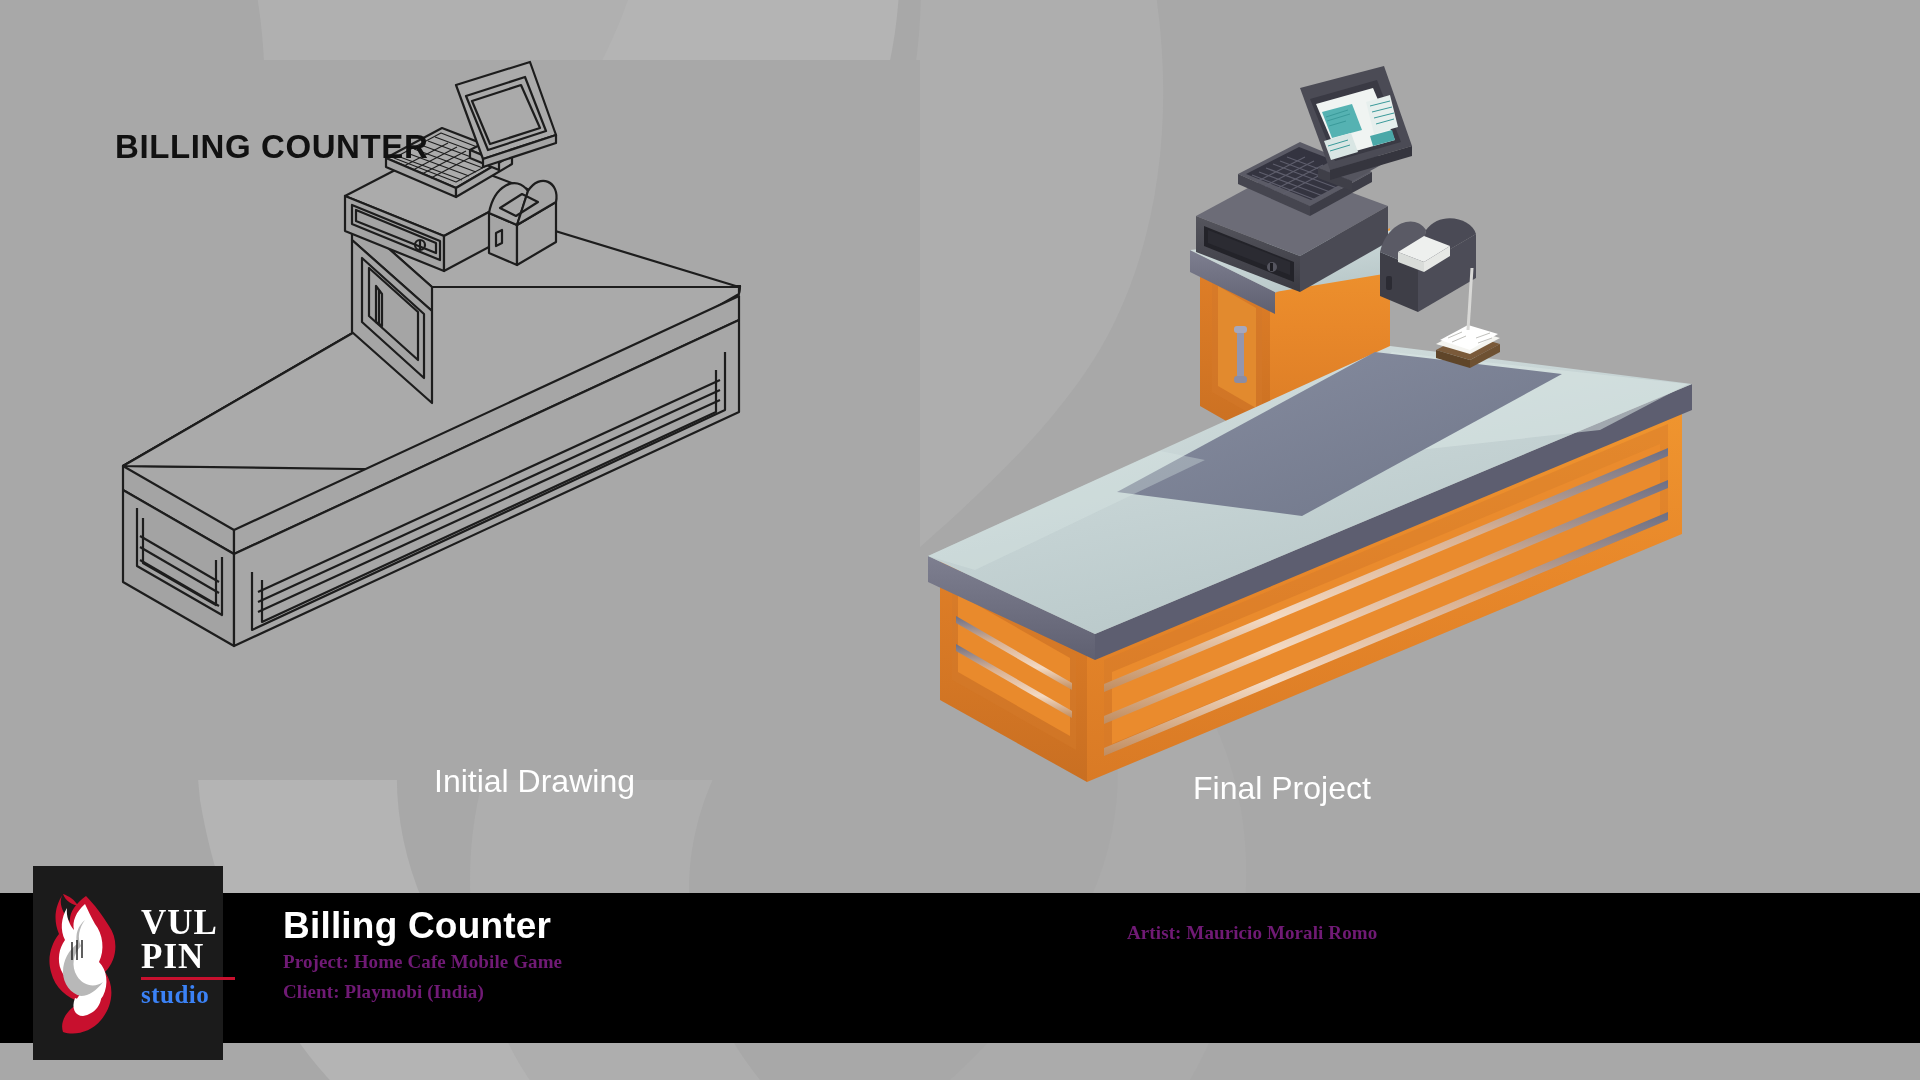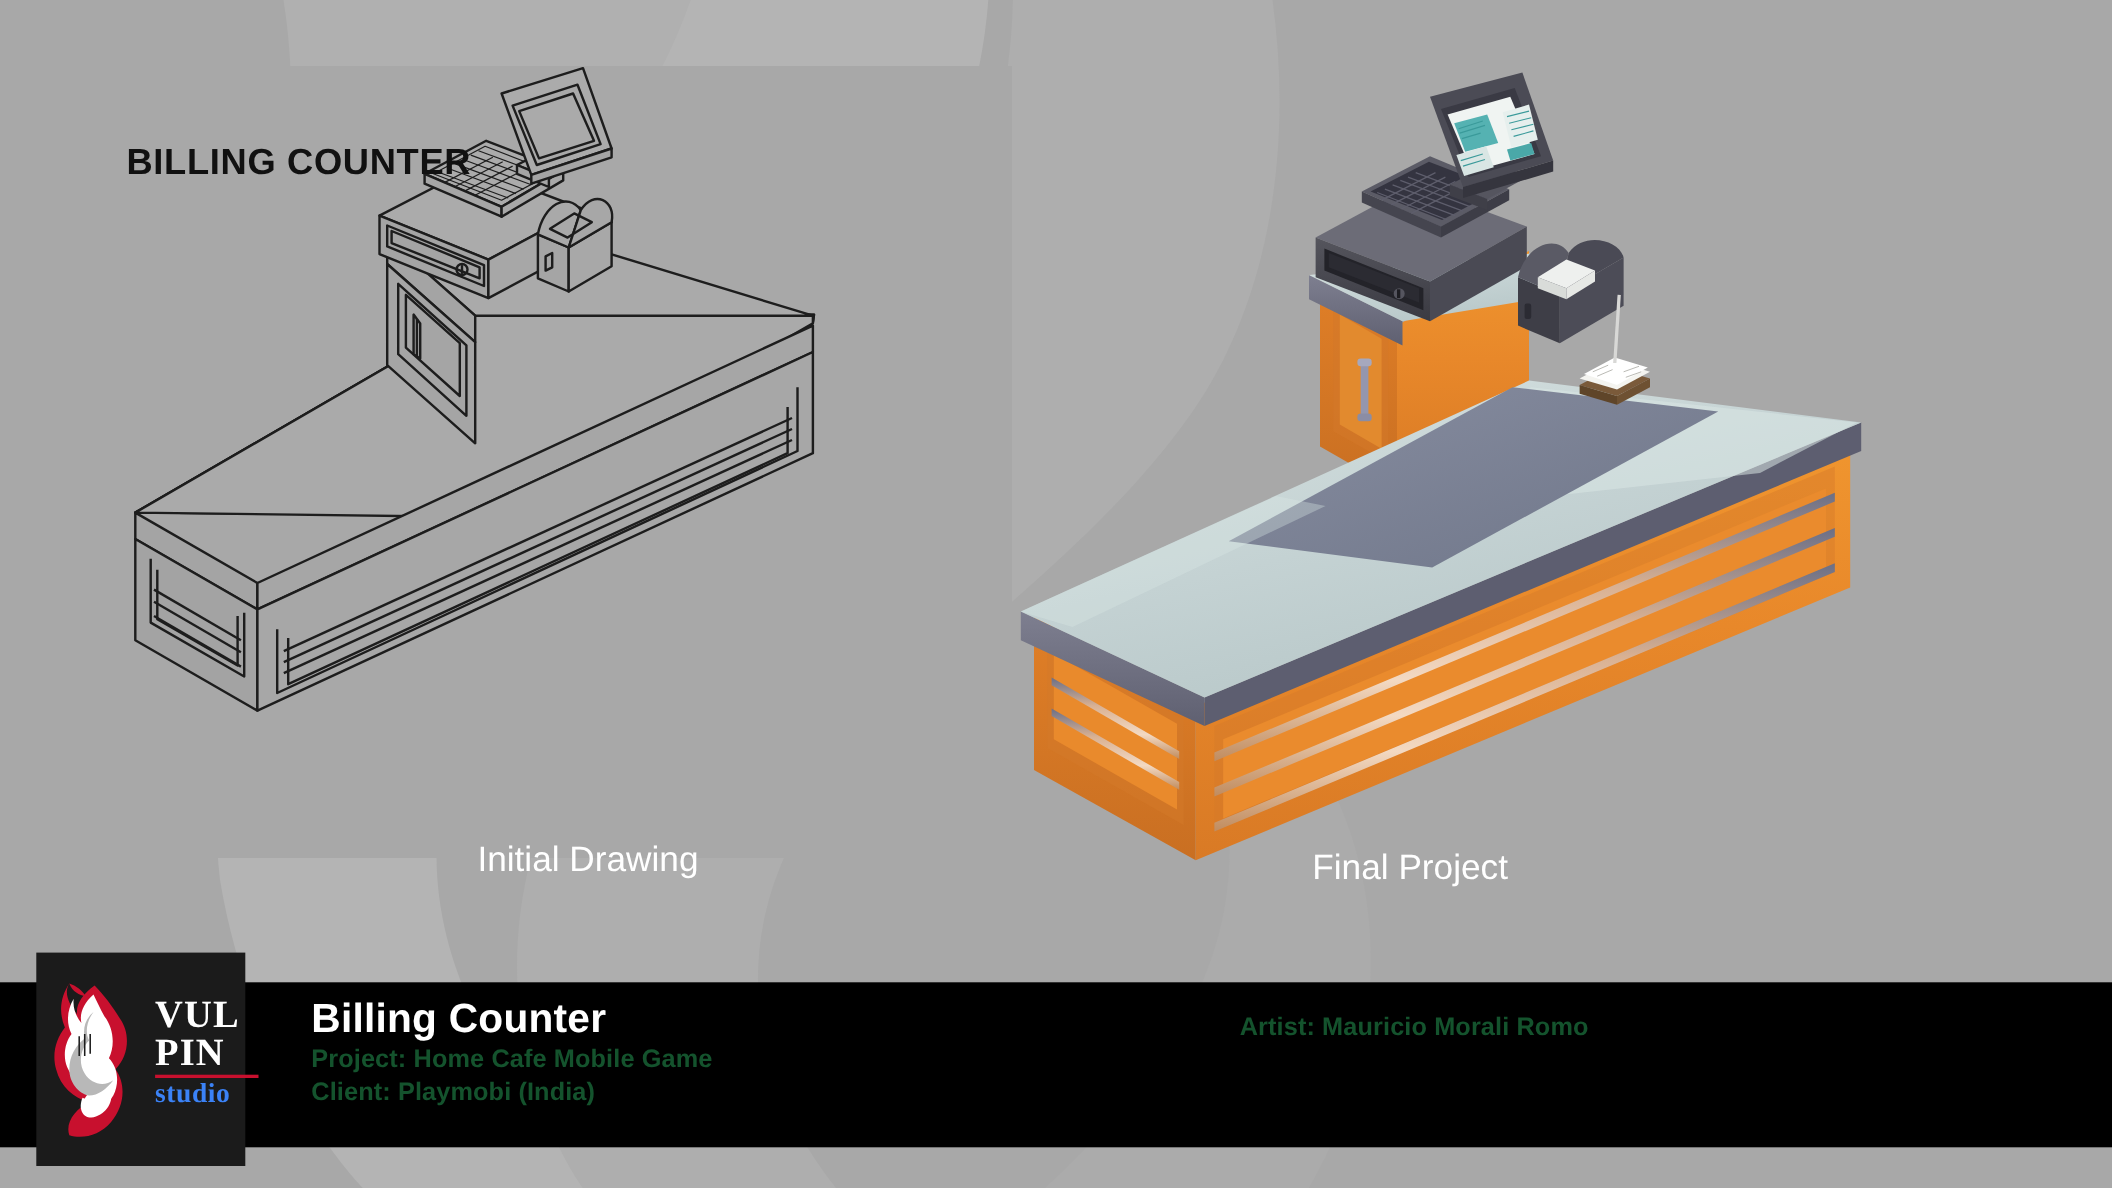"Artist: Mauricio Morali Romo" .footer-meta { color: #14532d -> #701a75; font-family: none -> Liberation Serif, serif; font-size: 23px -> 19px }
